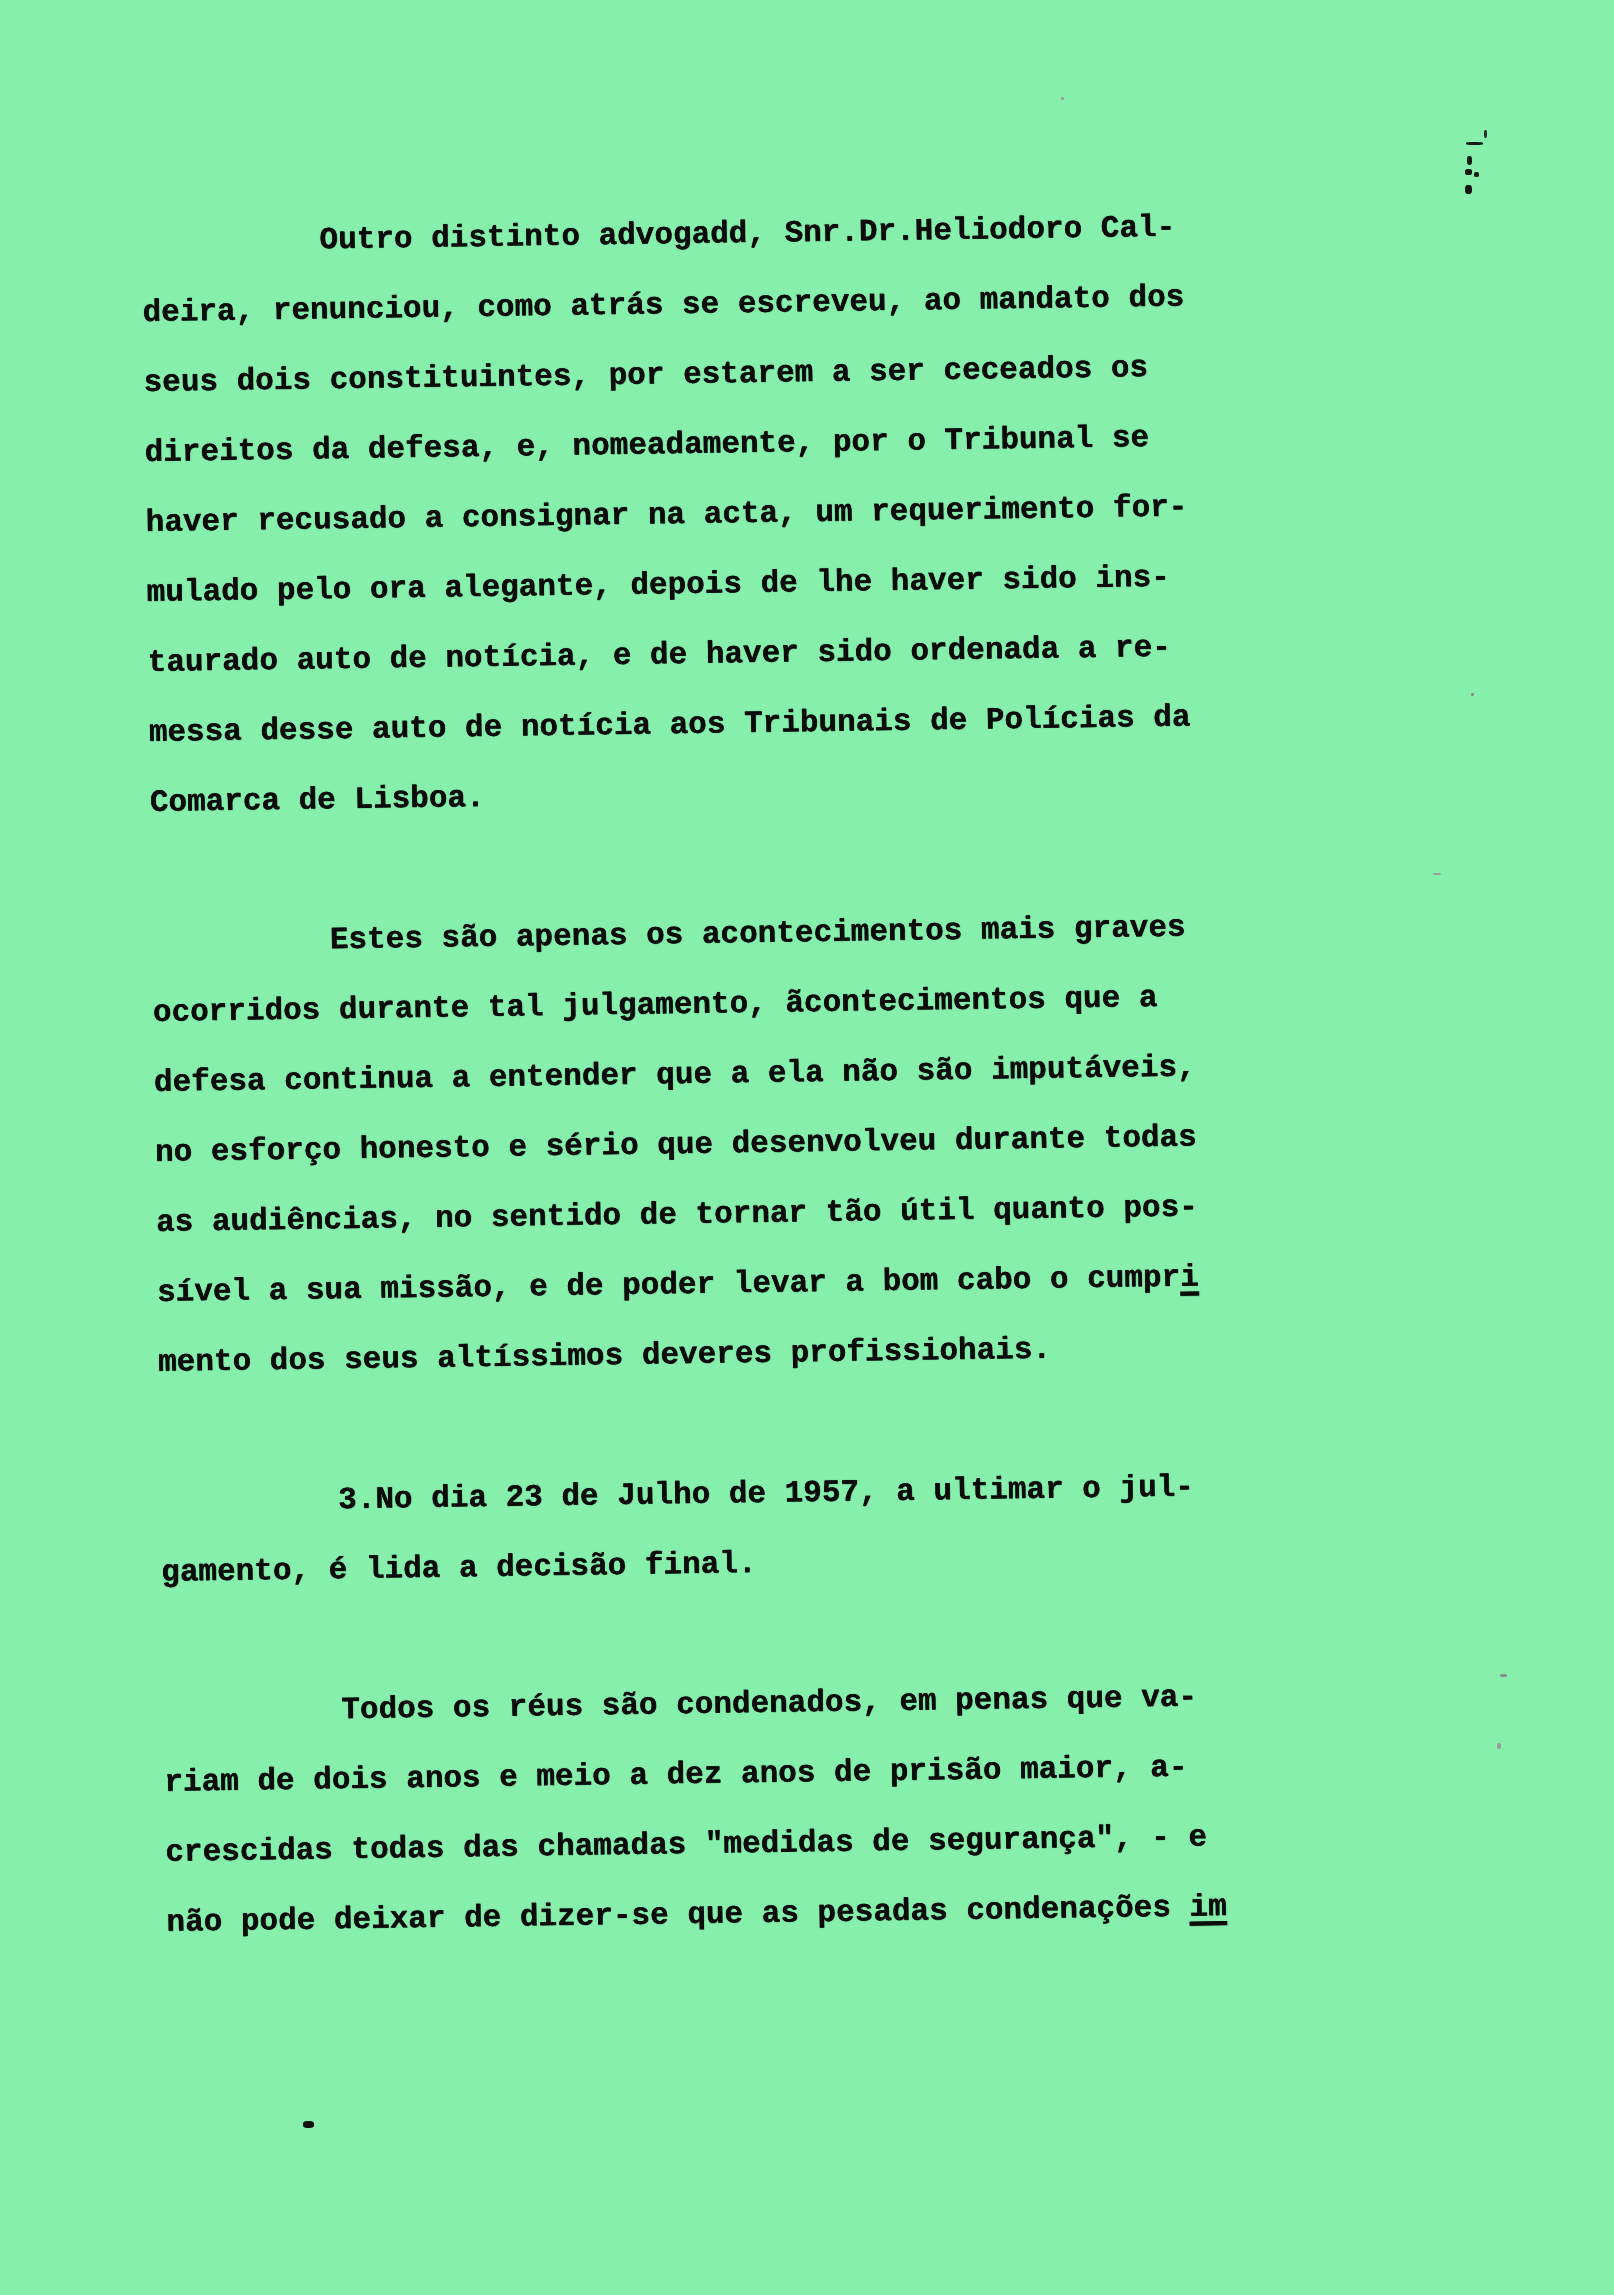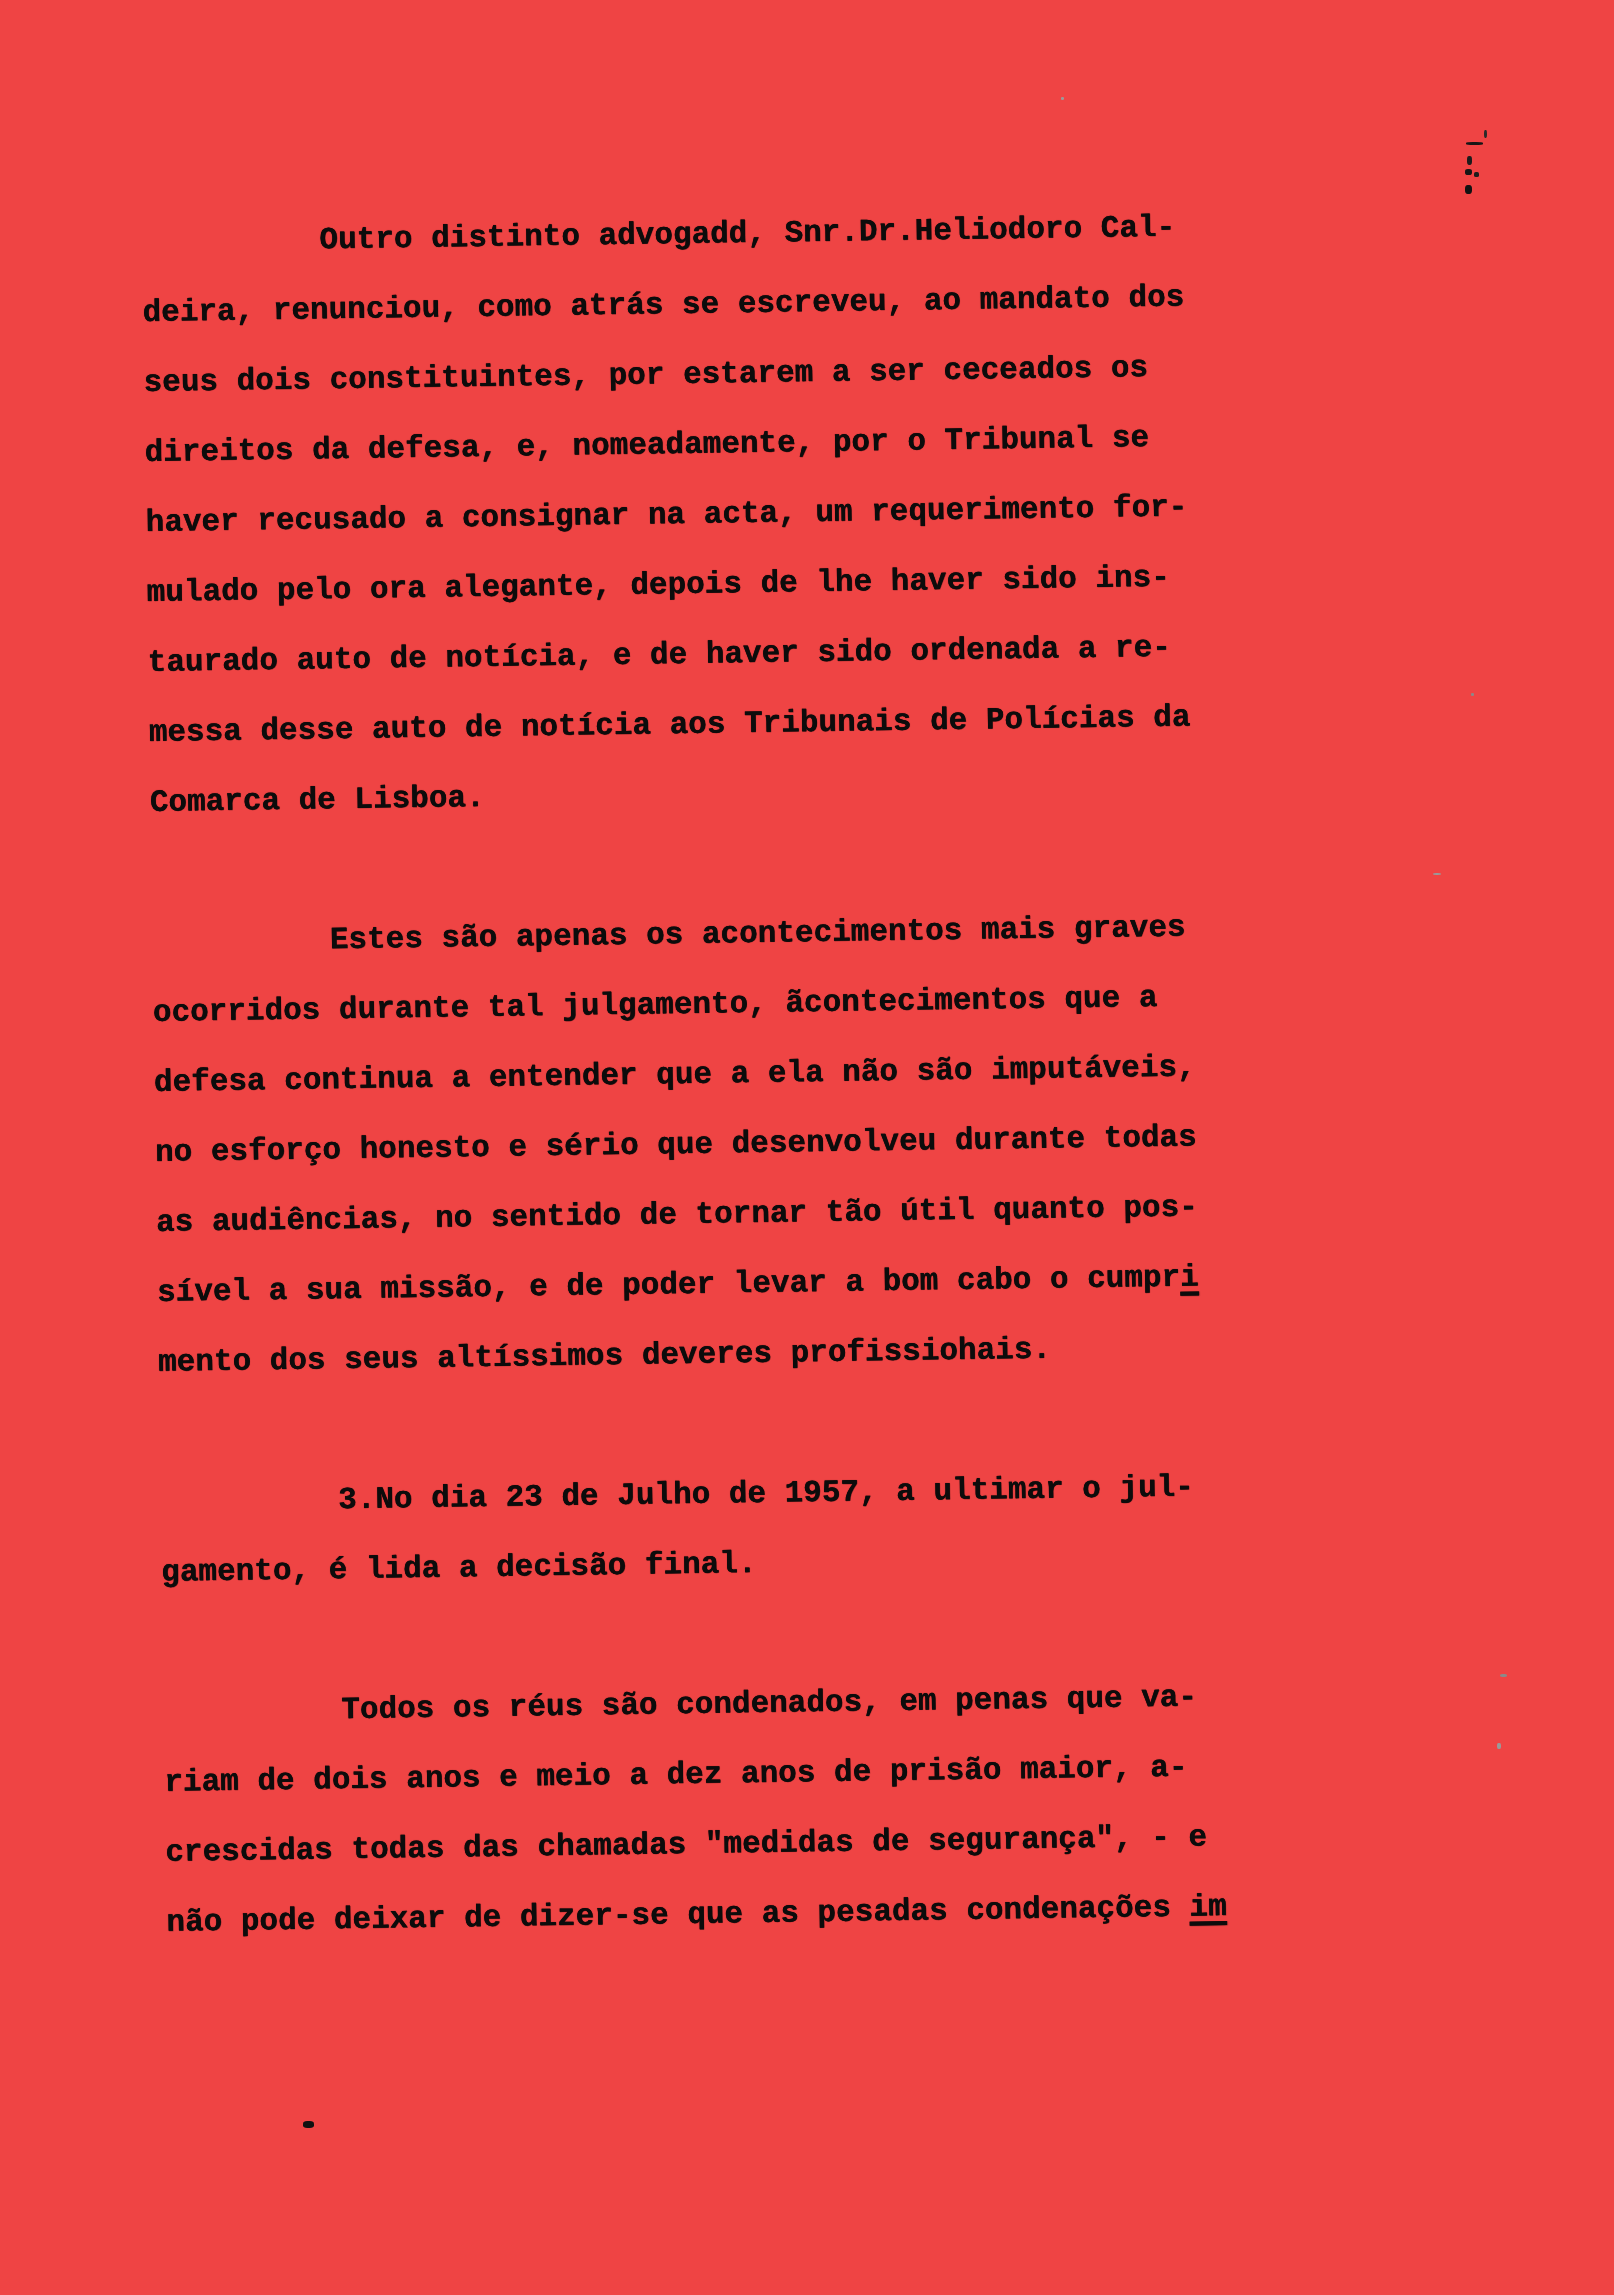"Outro distinto advogadd," .page { background: #ef4444 -> #86efac }
